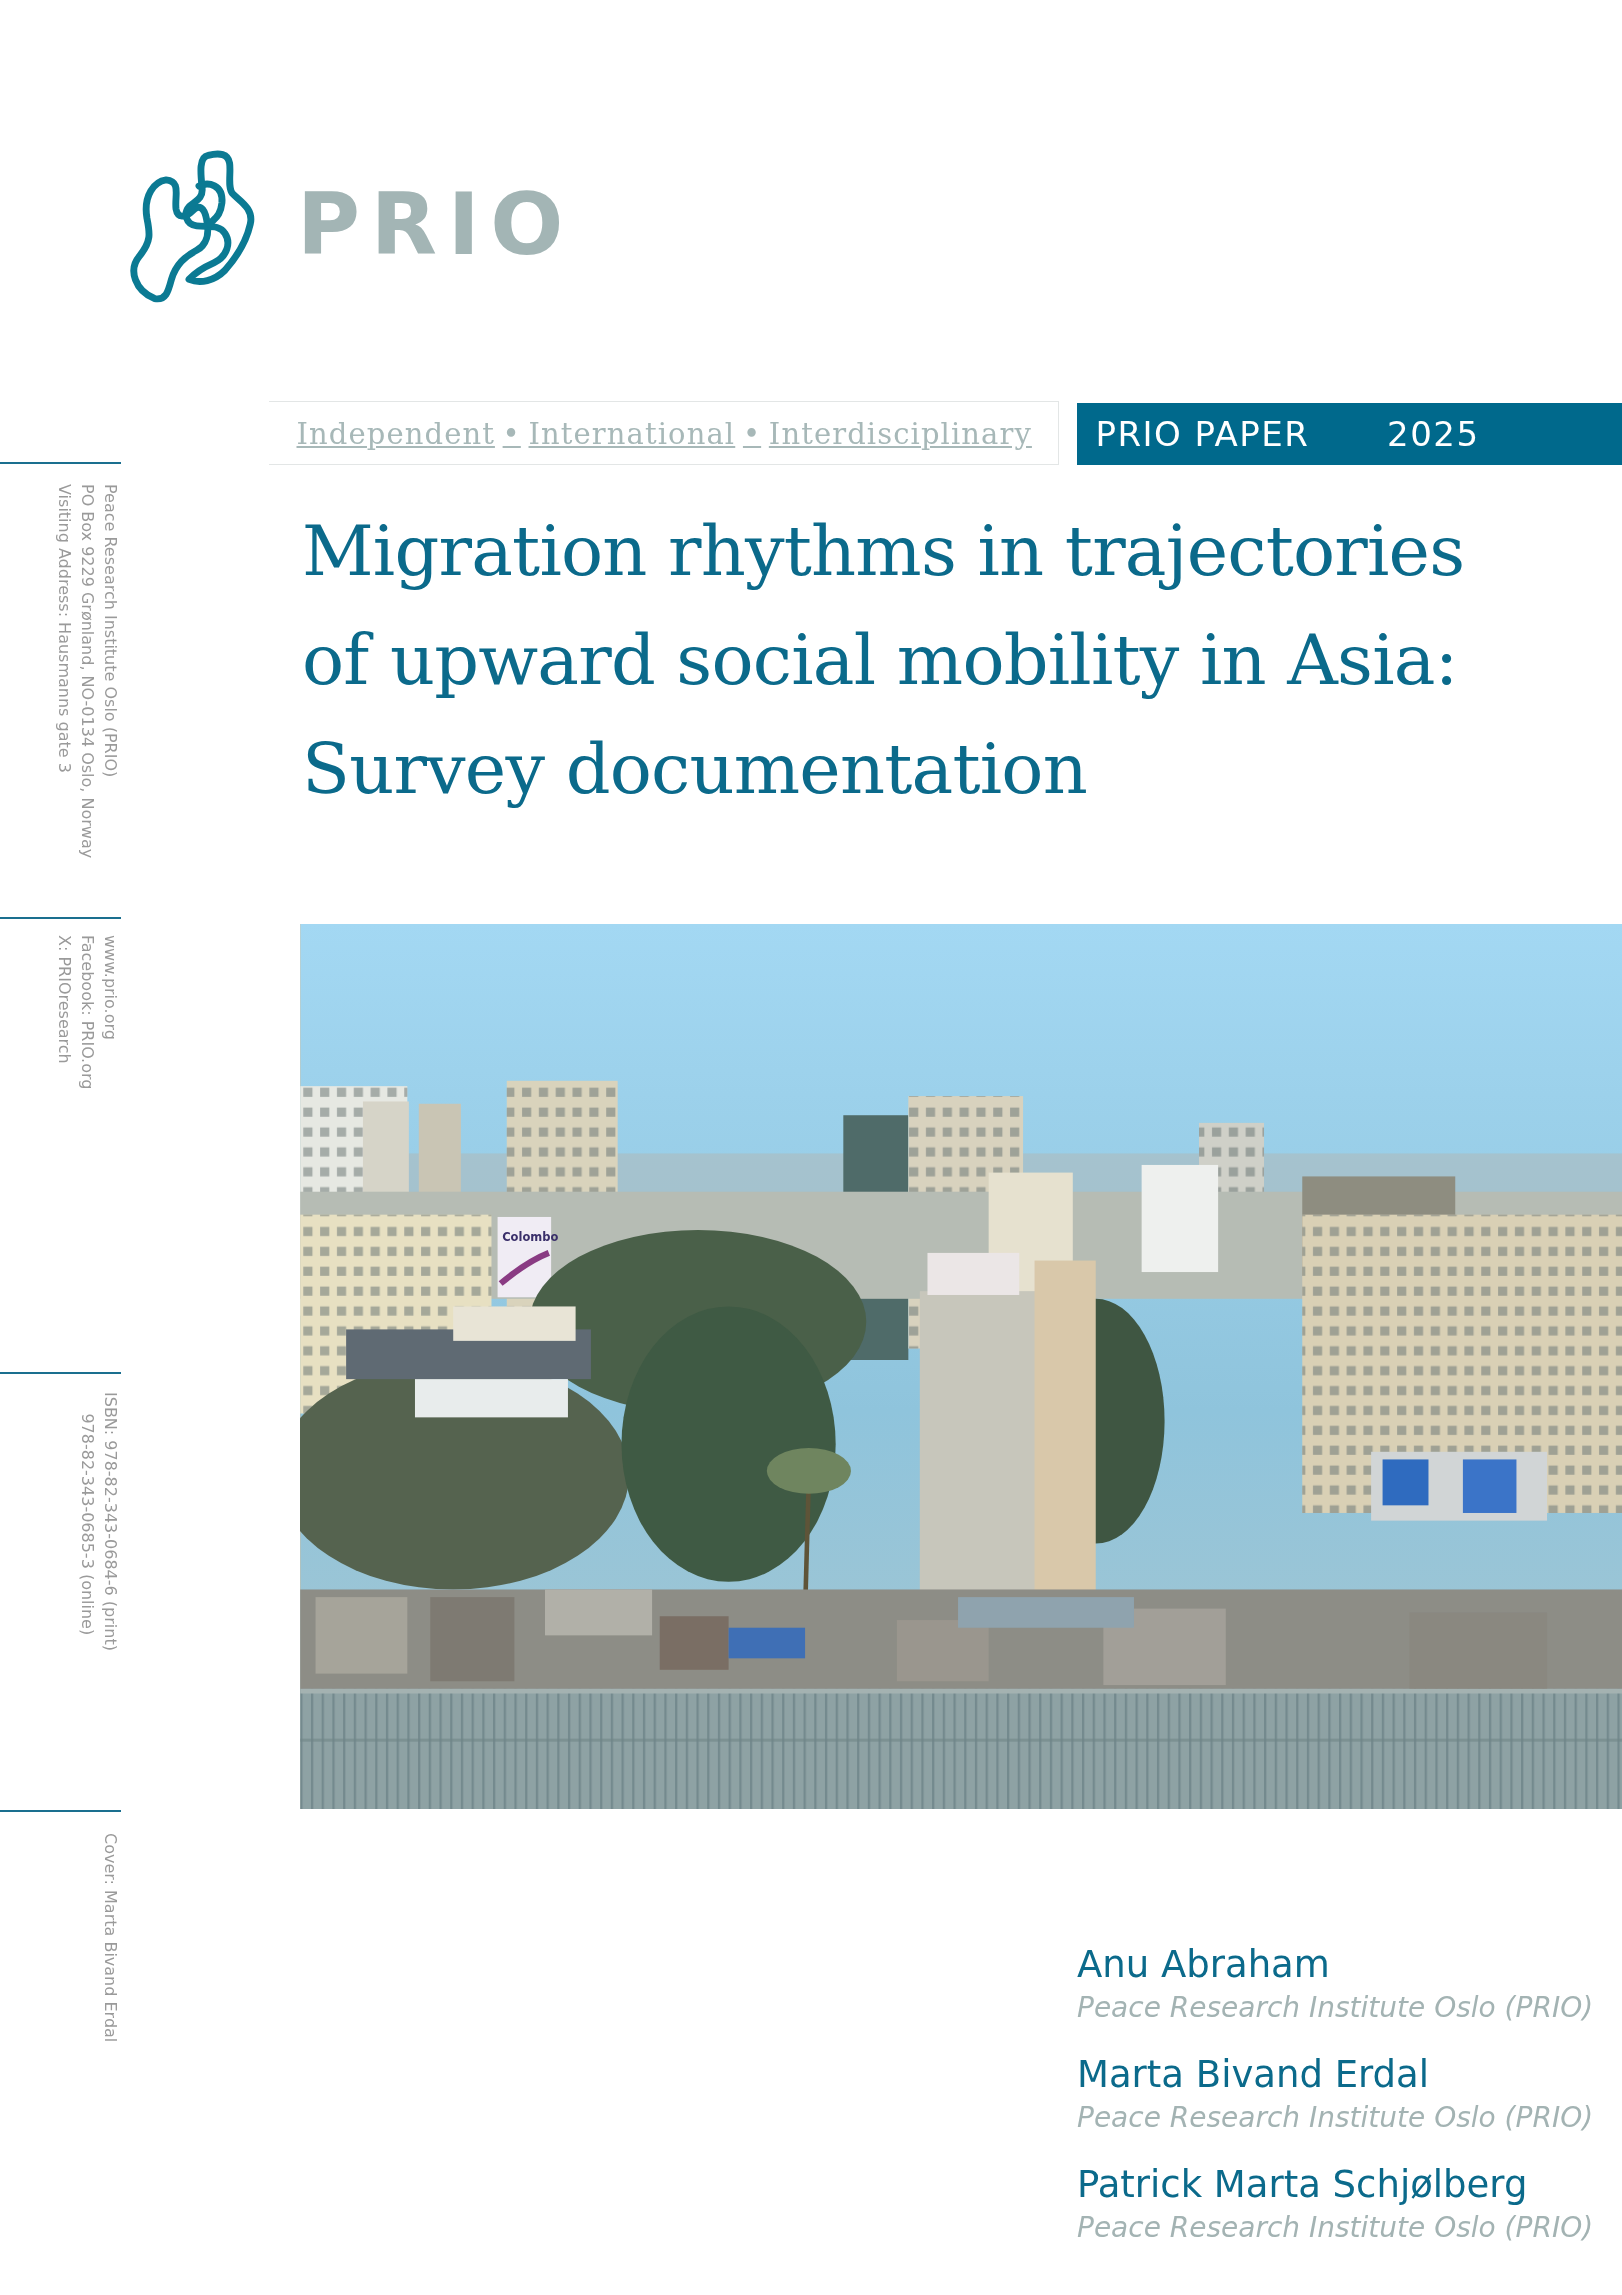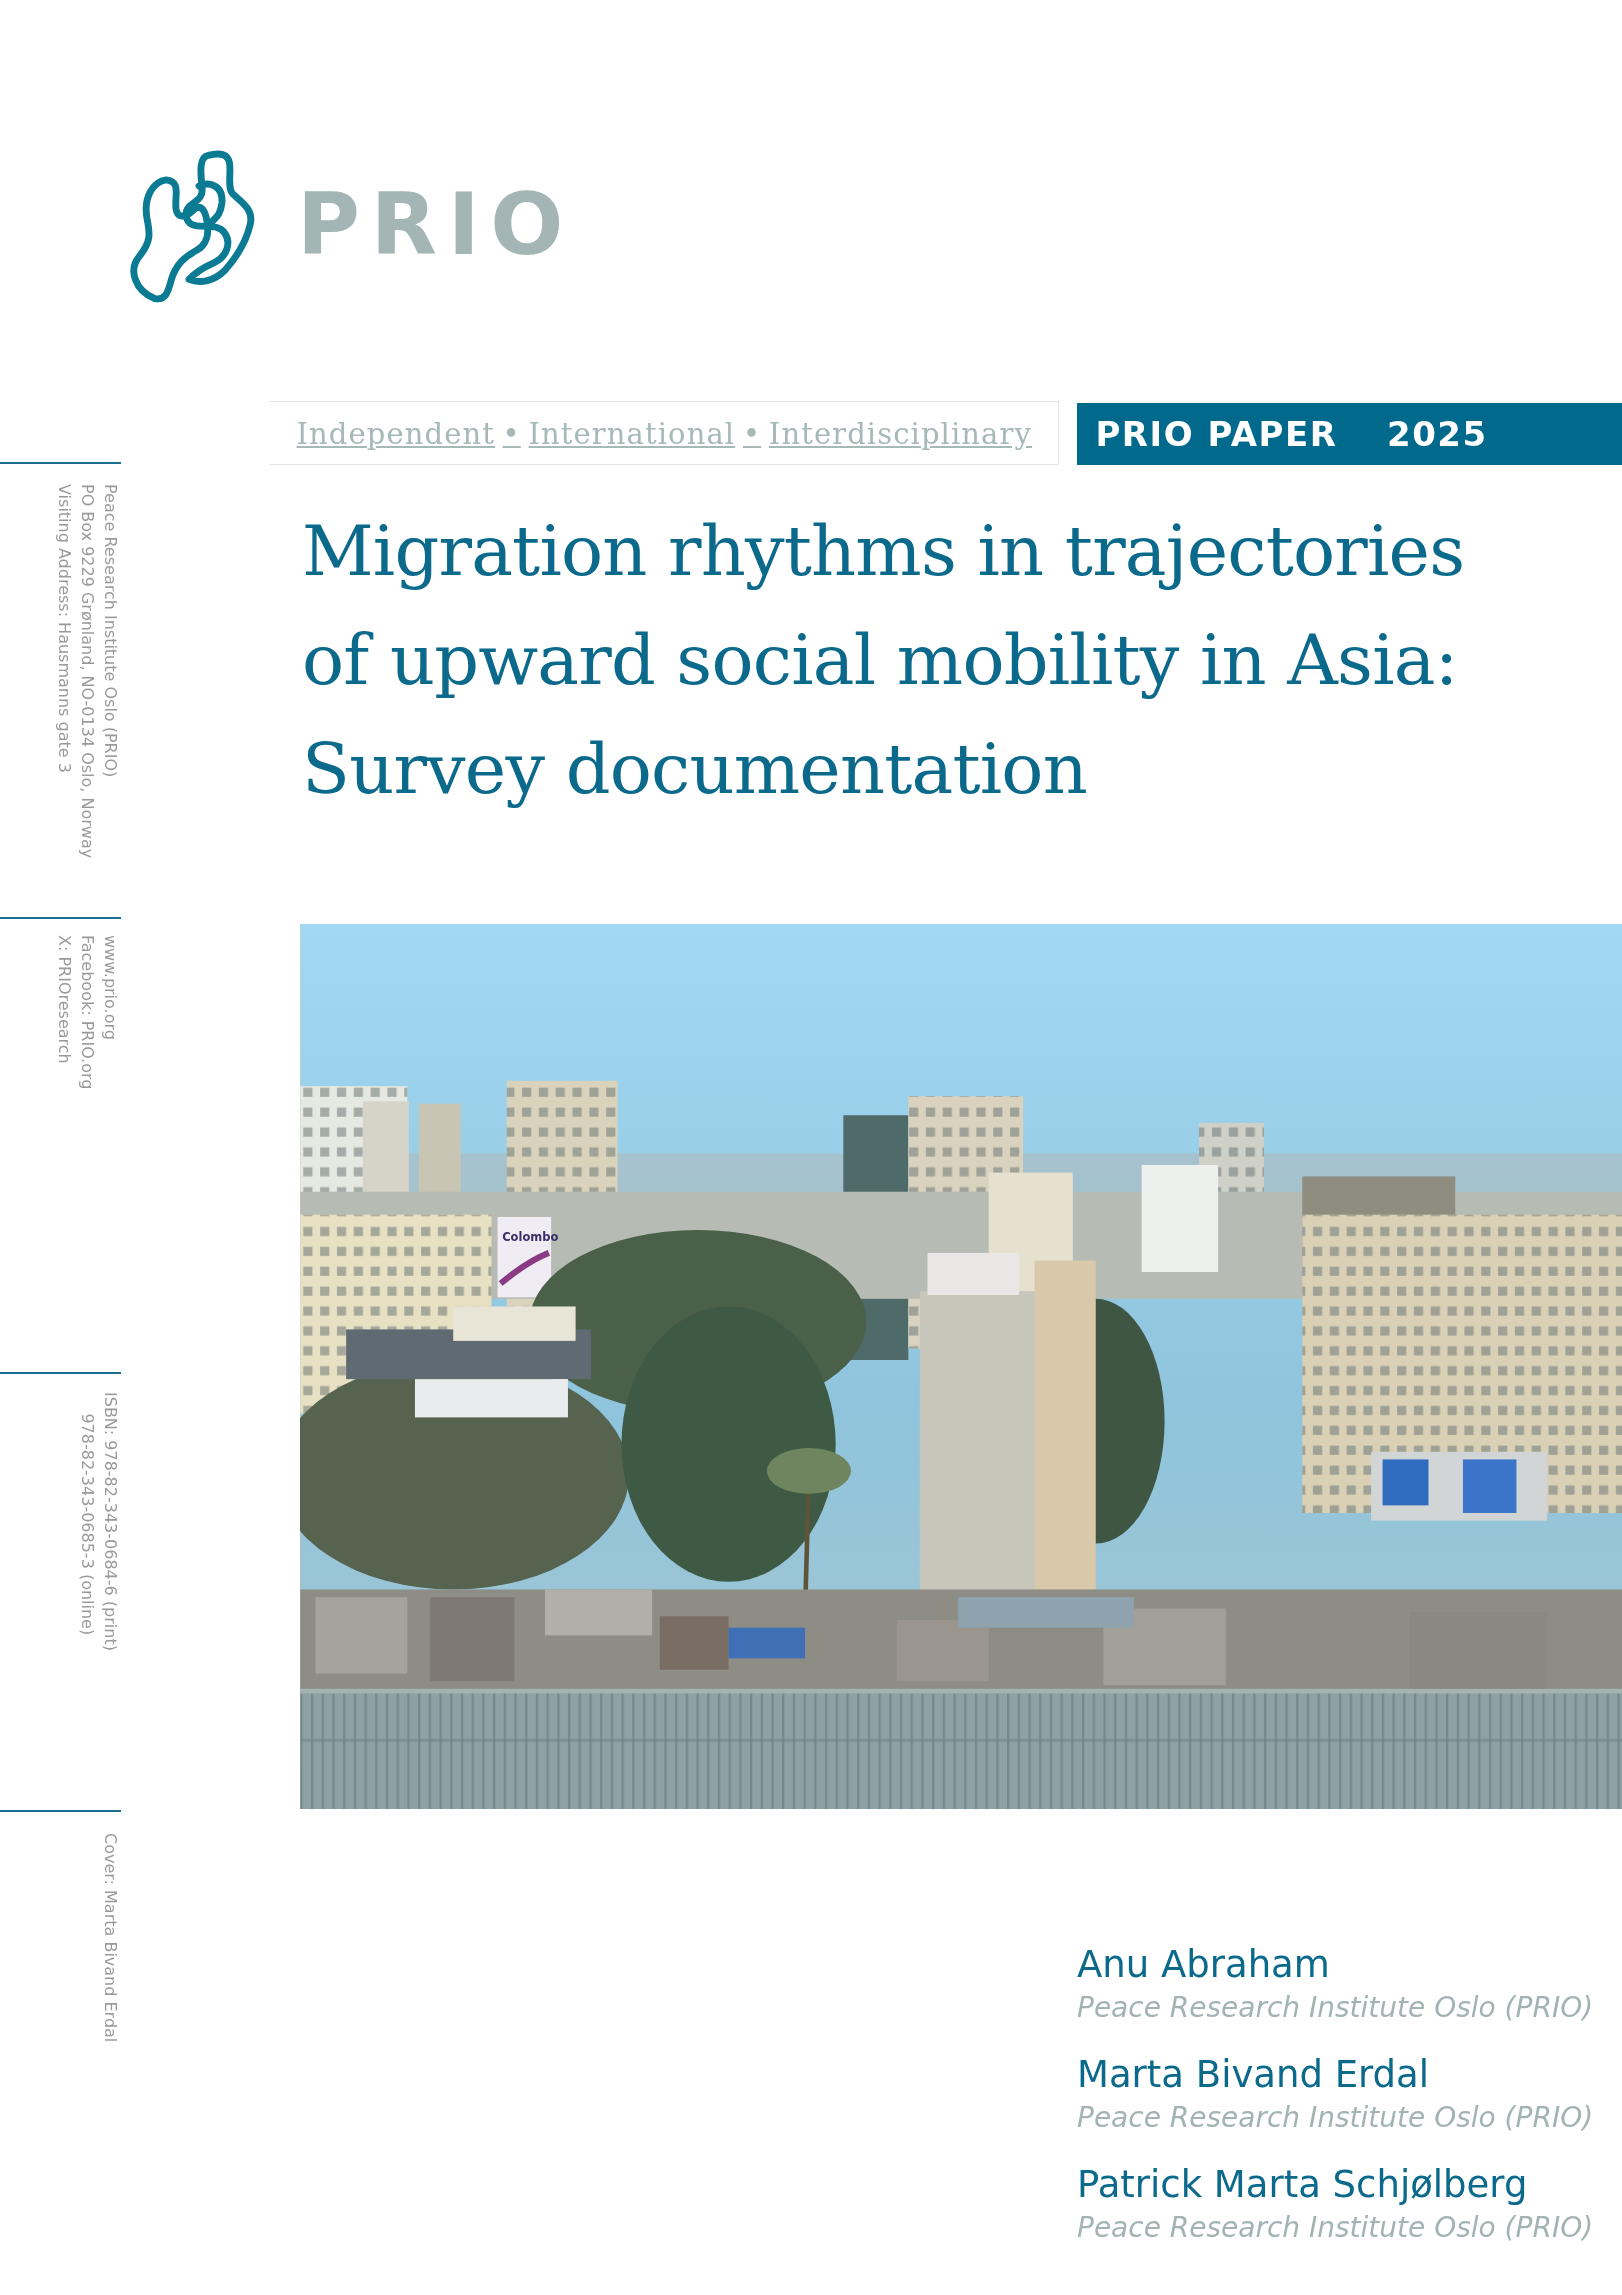"PRIO PAPER" .series-banner { font-weight: bold -> none }
